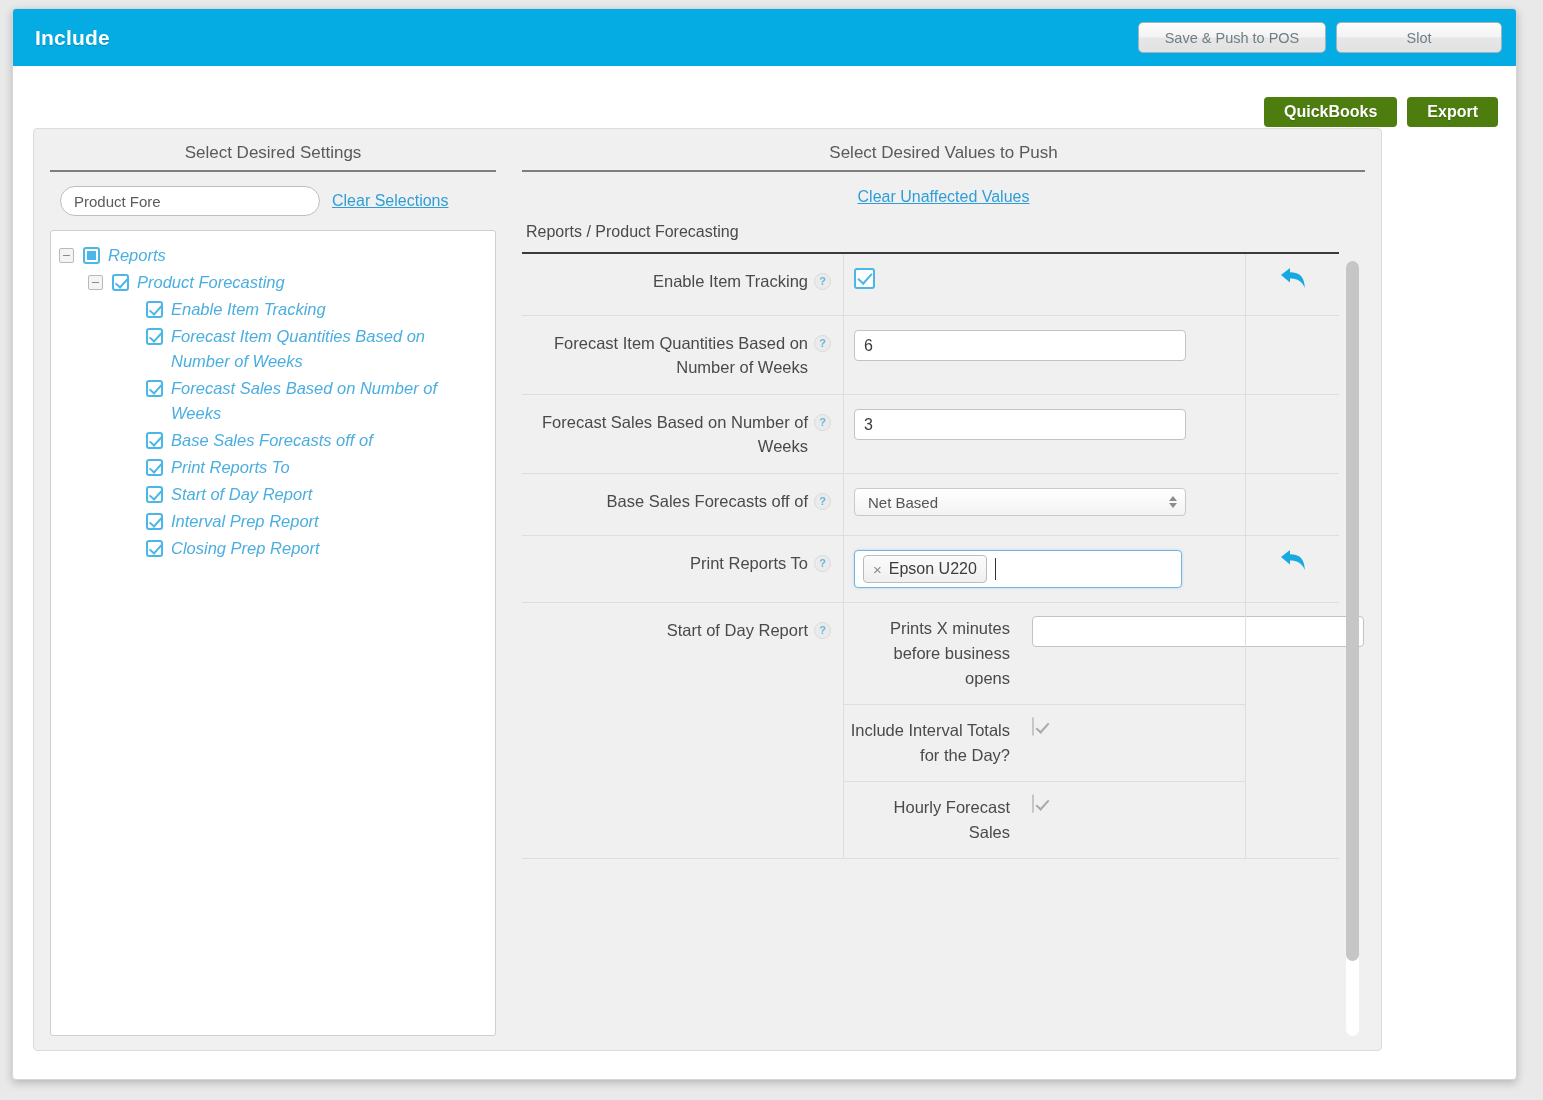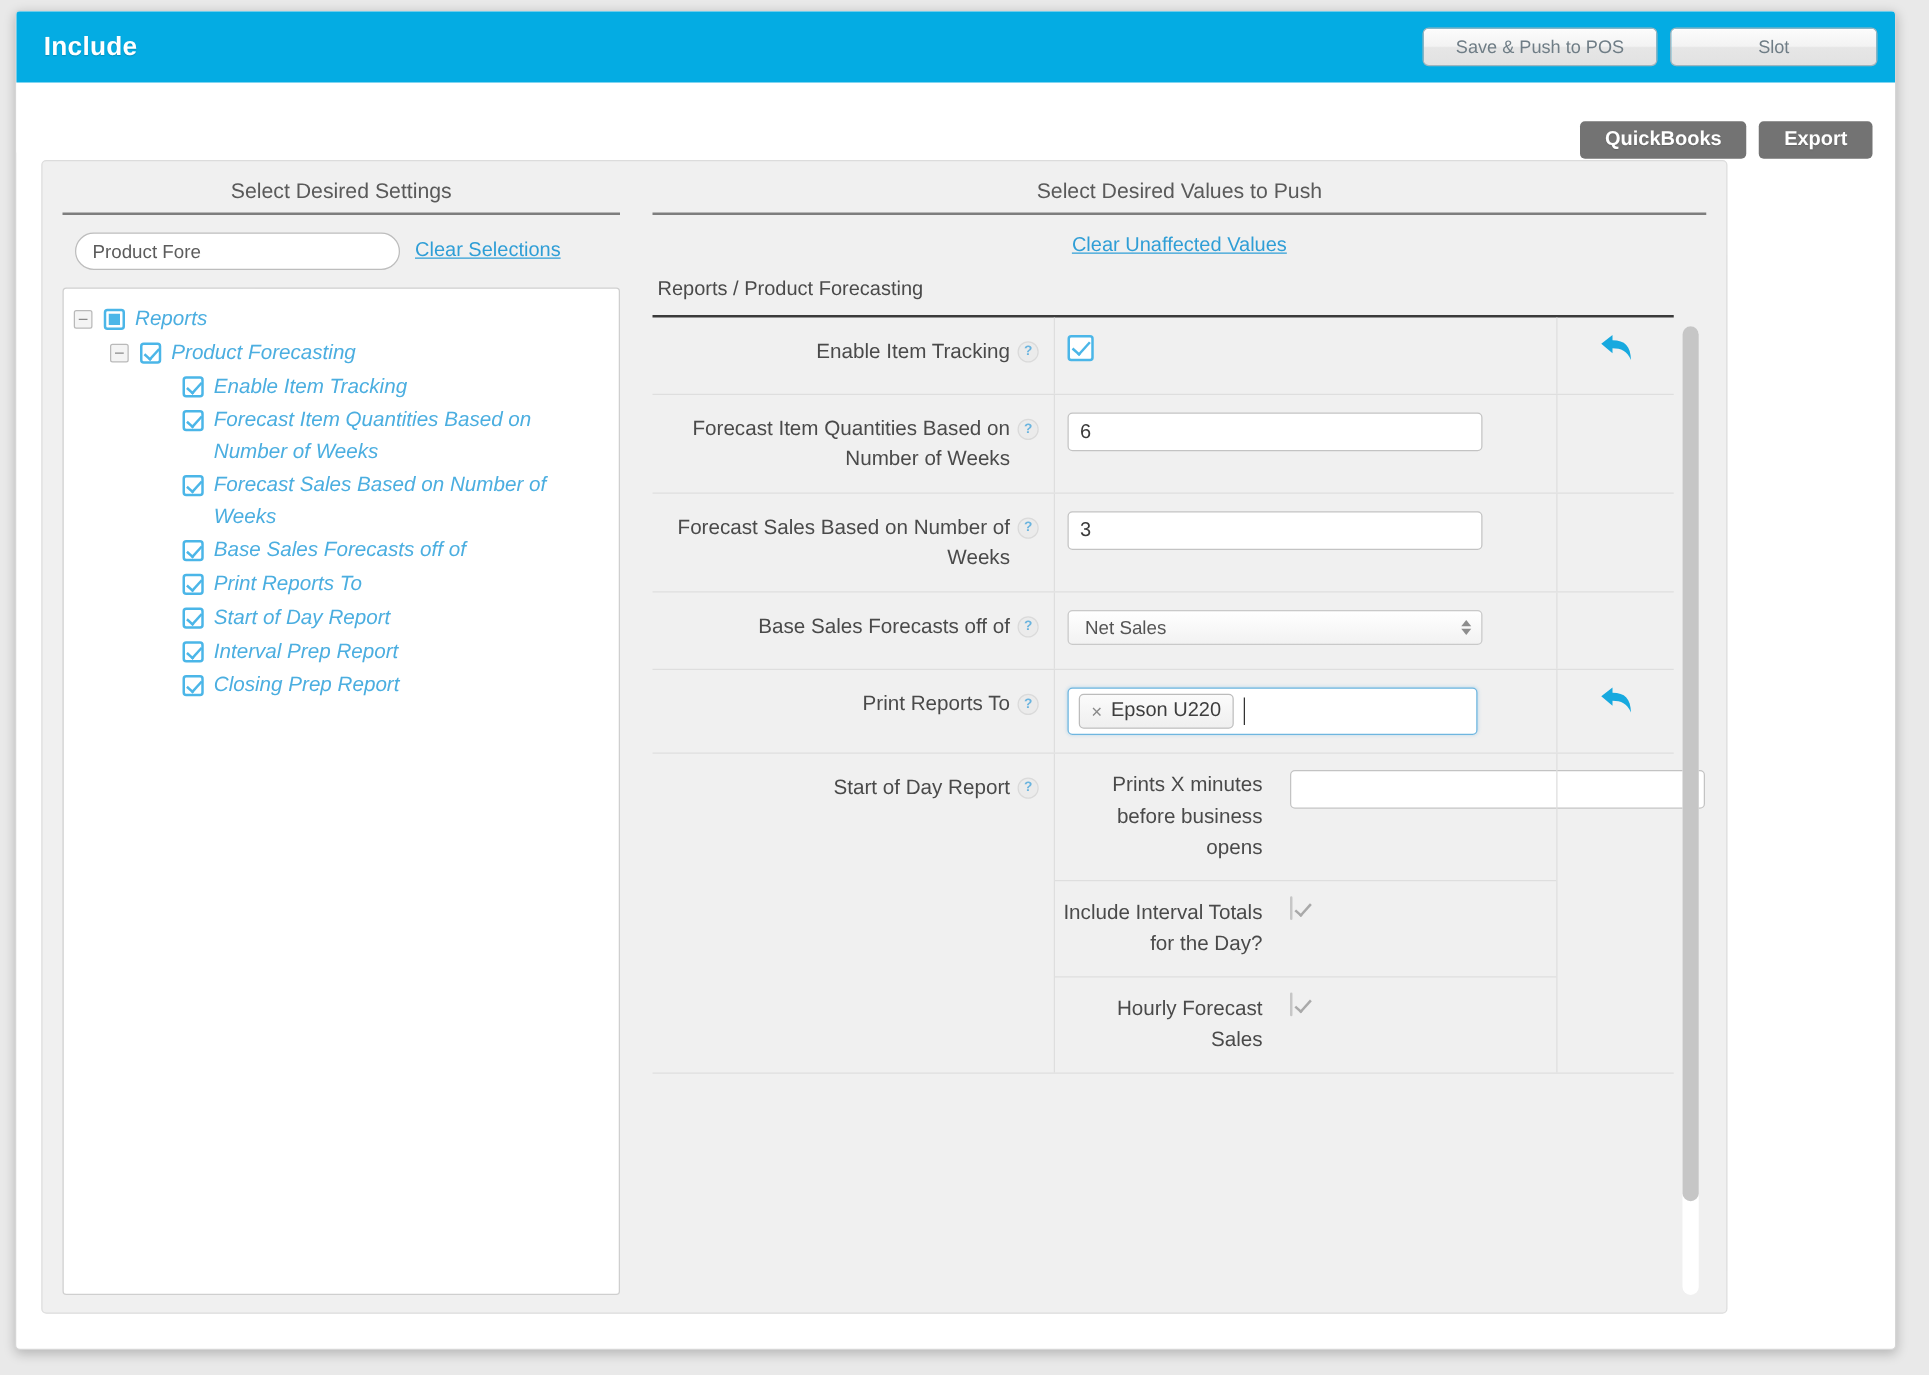"QuickBooks" .btn-blue { background: #737373 -> #4d7c0f }
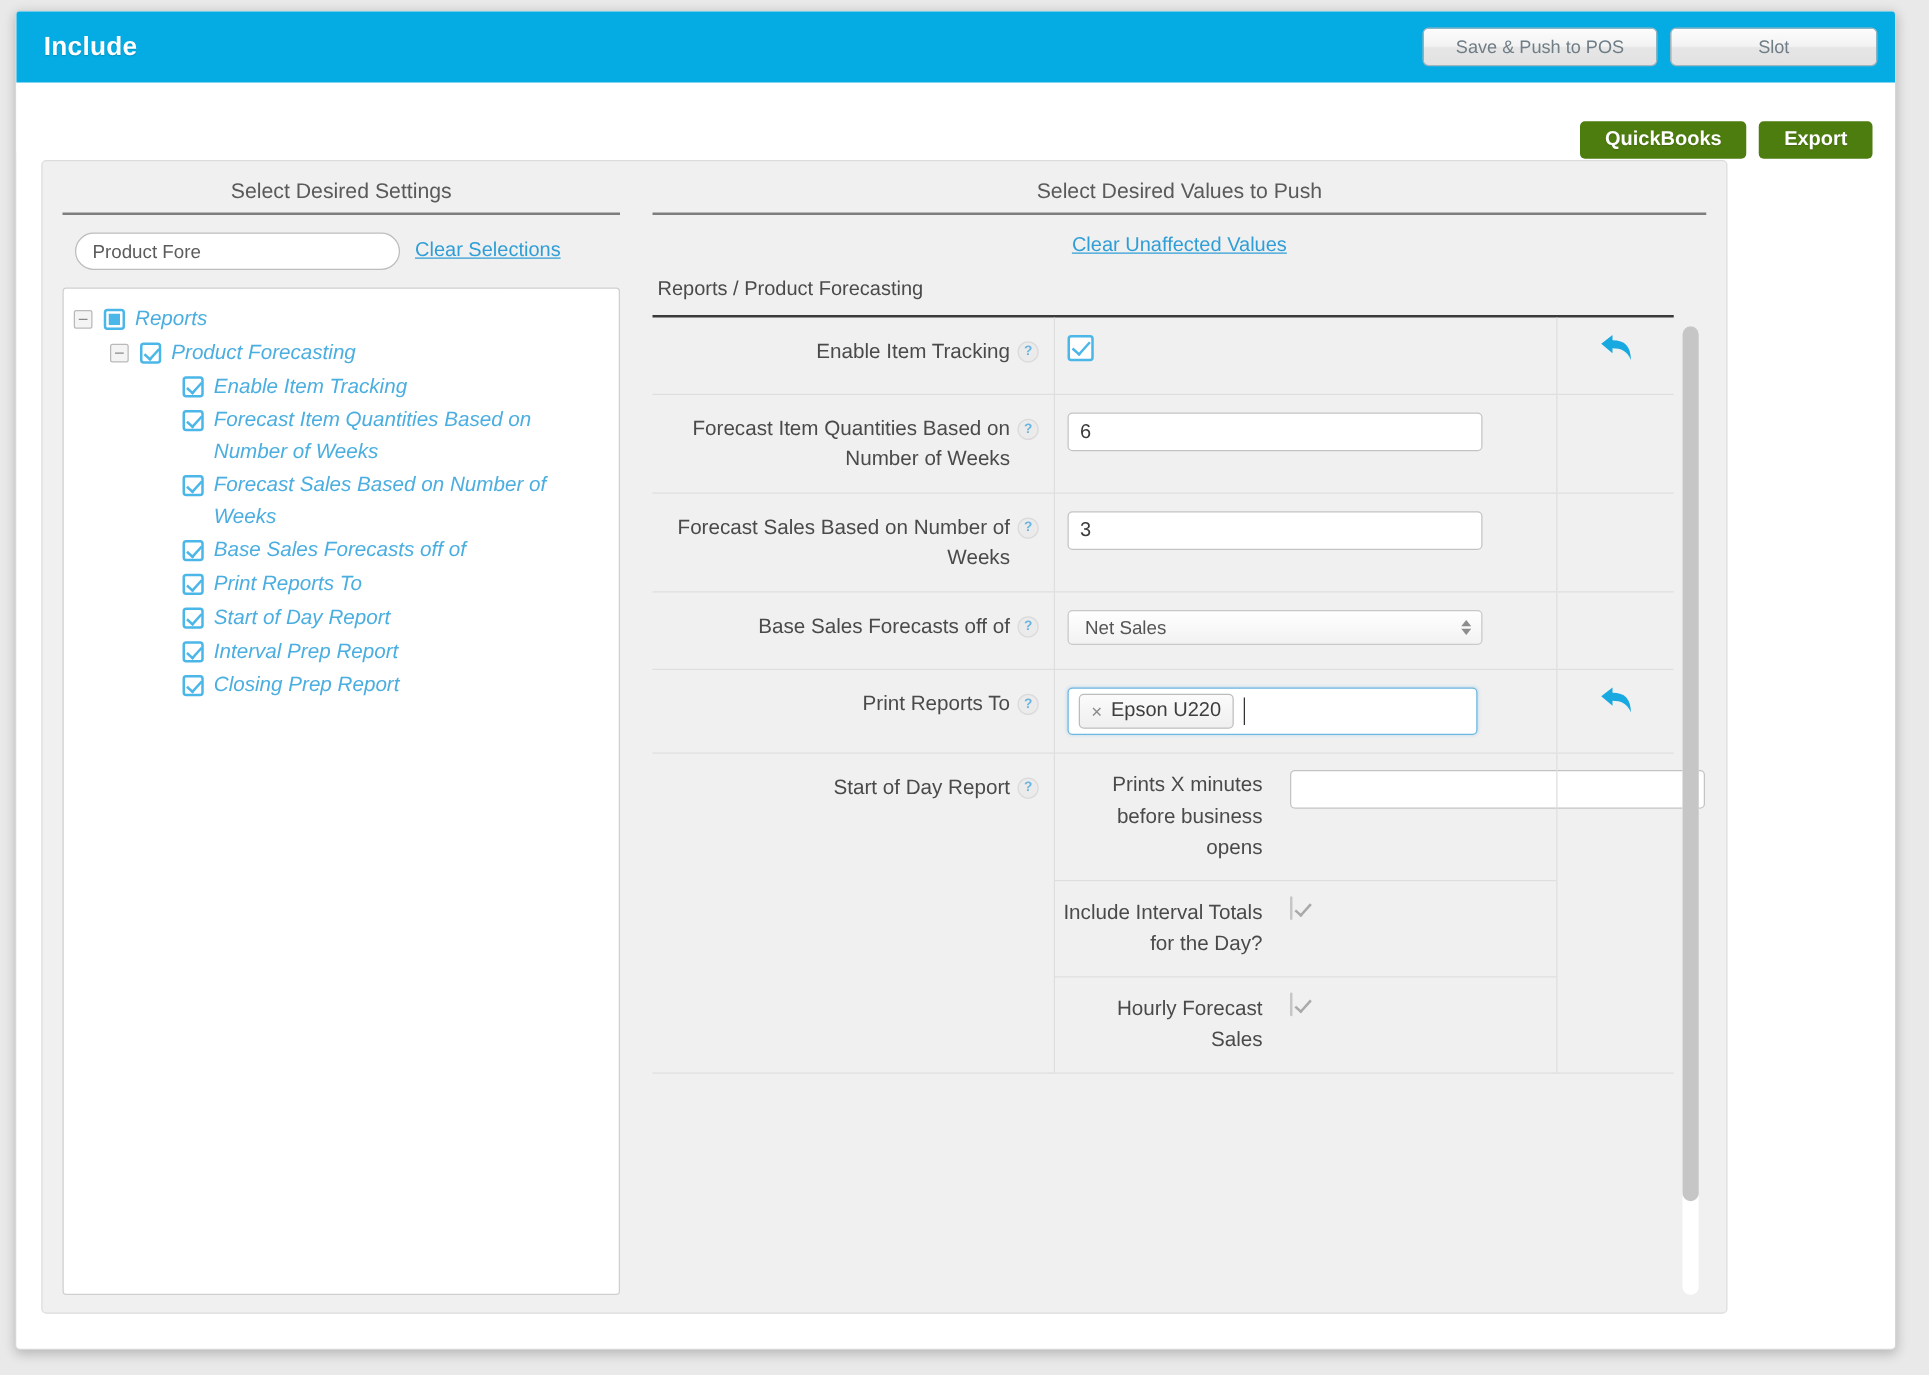"Net Sales" span { text: Sales -> Based }
